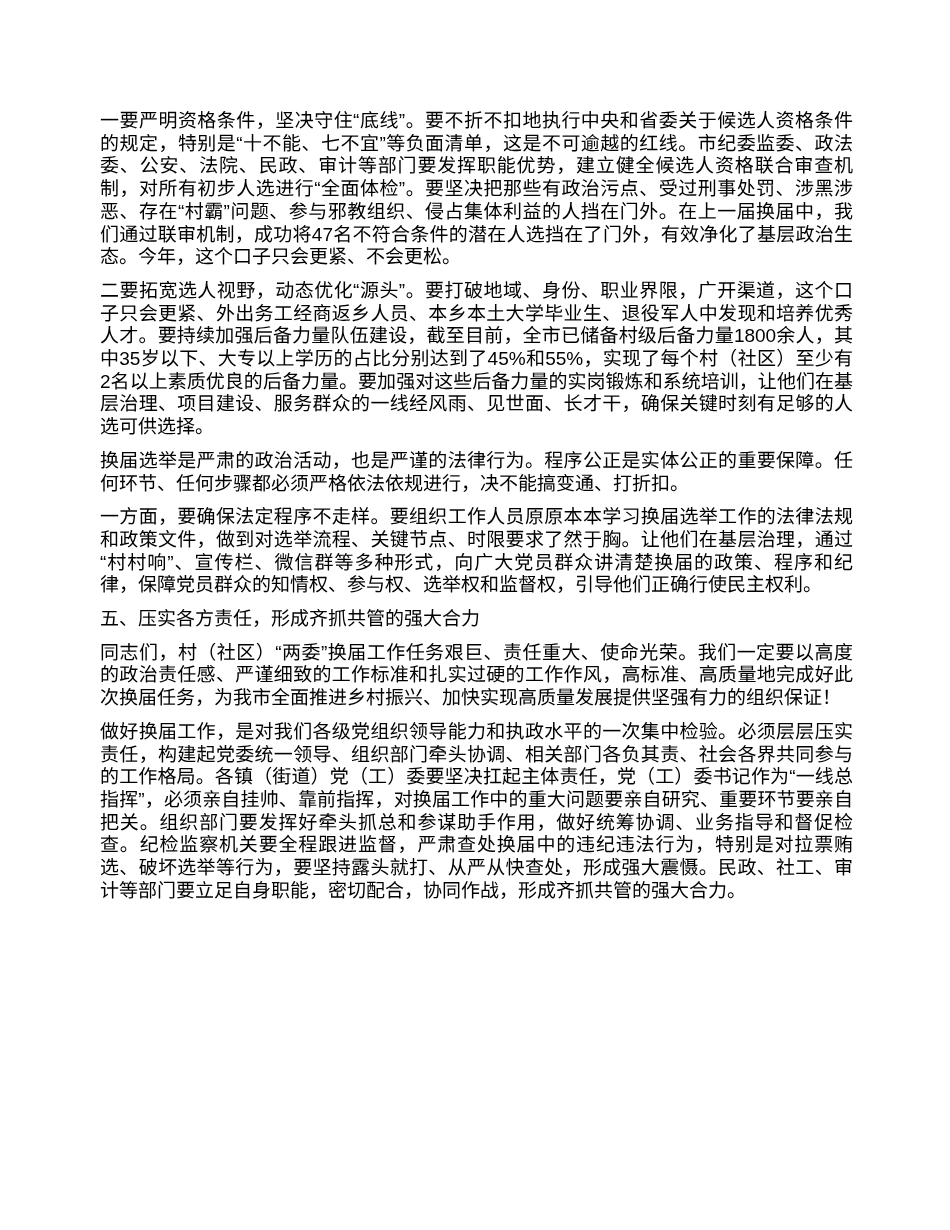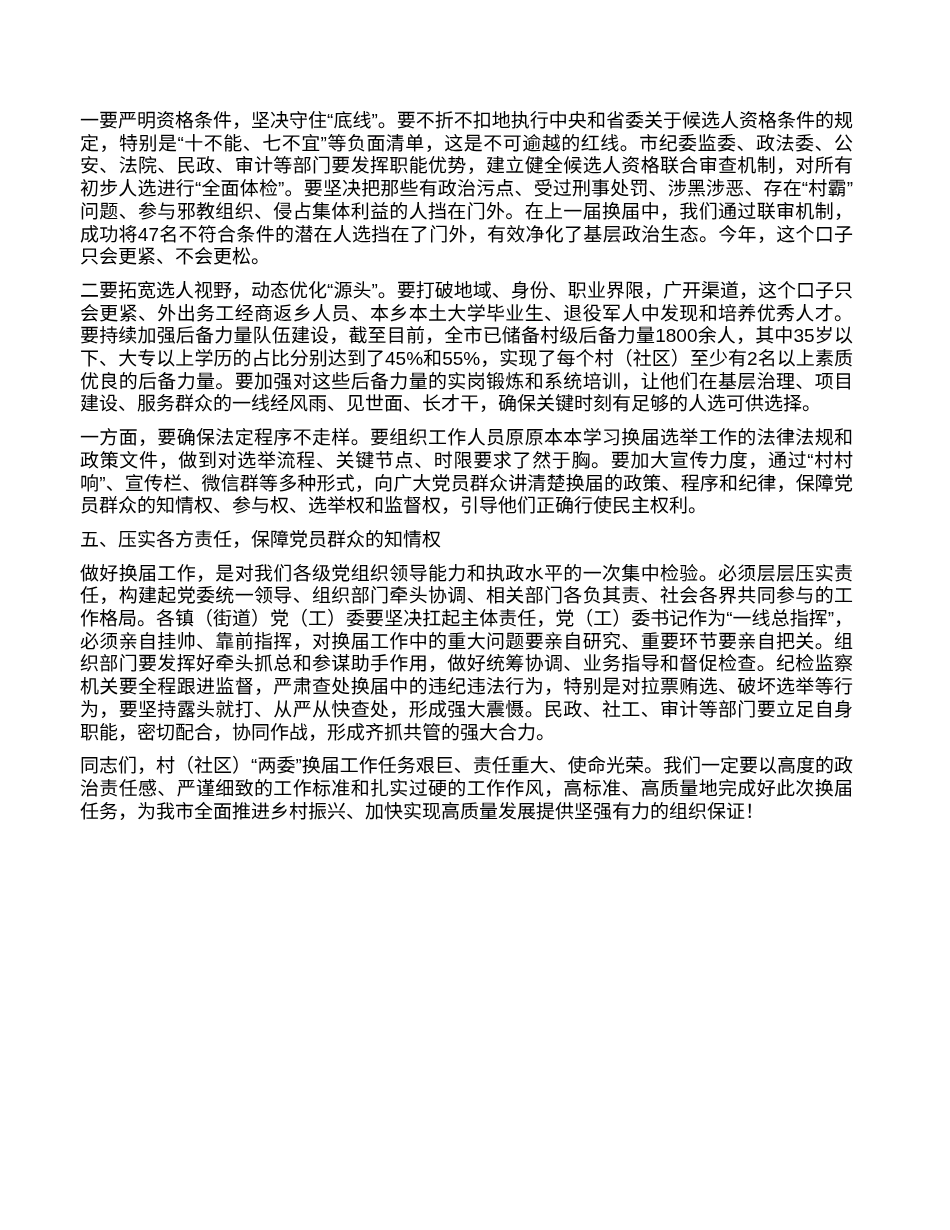"一要严明资格条件，坚决守住“底线”。要不折不扣地执行中央和省委关于候选人资格条件" .page { padding: 110px 97px 60px 80px -> 110px 97px 60px 100px }
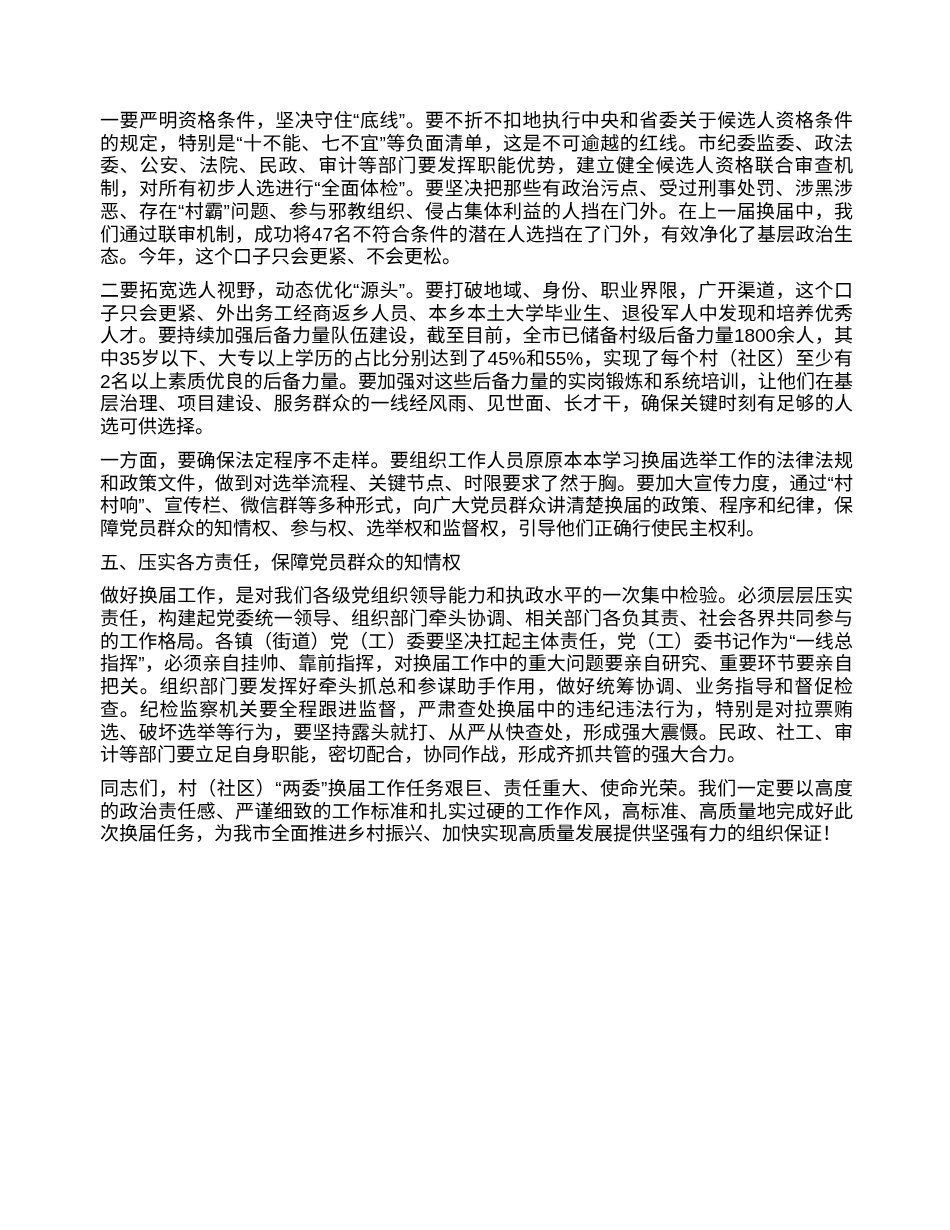"换届选举是严肃的政治活动，也是严谨的法律行为。程序公正是实体公正的重要保障。任何" p { html: none -> <p>换届选举是严肃的政治活动，也是严谨的法律行为。程序公正是实体公正的重要保障。任何环节、任何步骤都必须严格依法依规进行，决不能搞变通、打折扣。</p> }
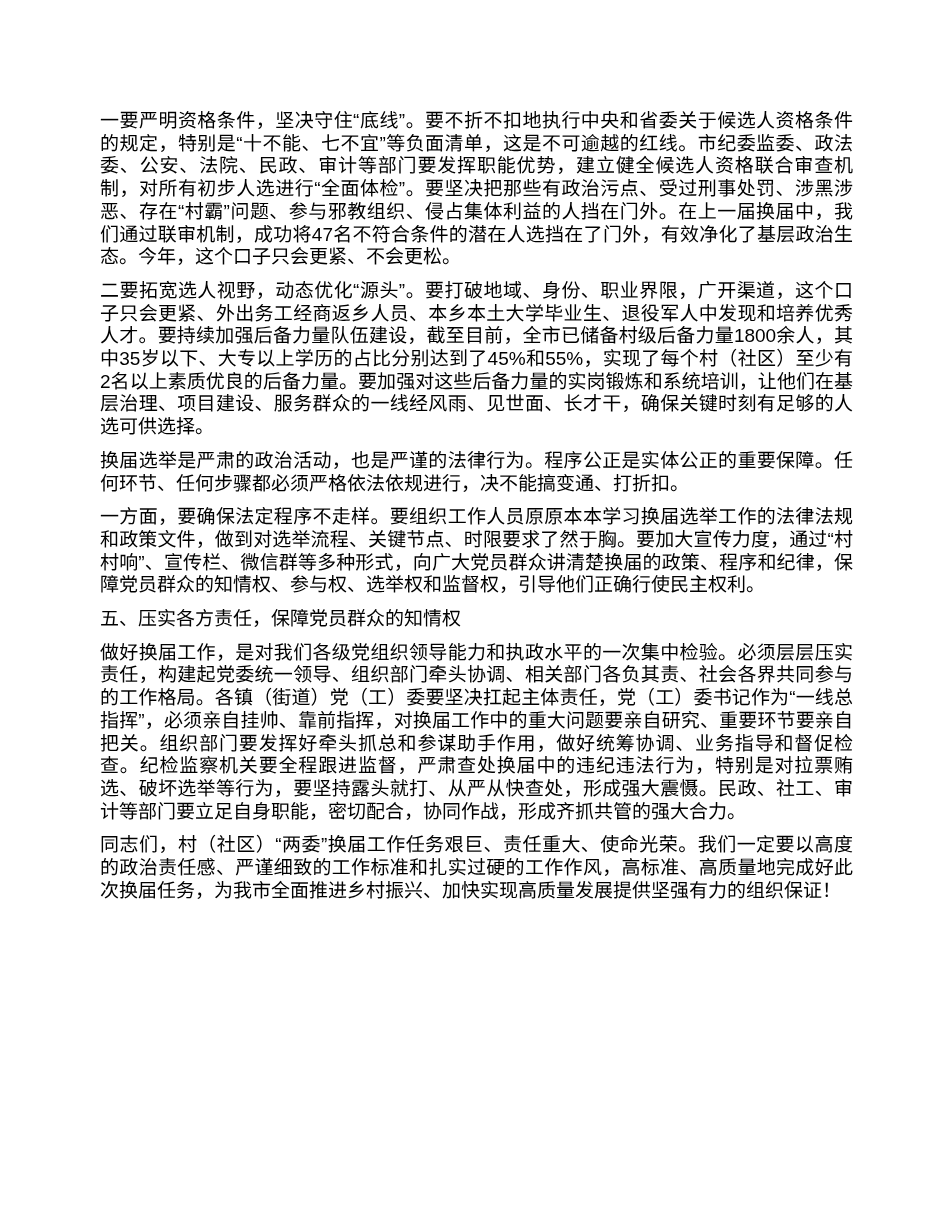"一方面，要确保法定程序不走样。要组织工作人员原原本本学习换届选举工作的法律法规和" p { text: 要加大宣传力度 -> 让他们在基层治理 }
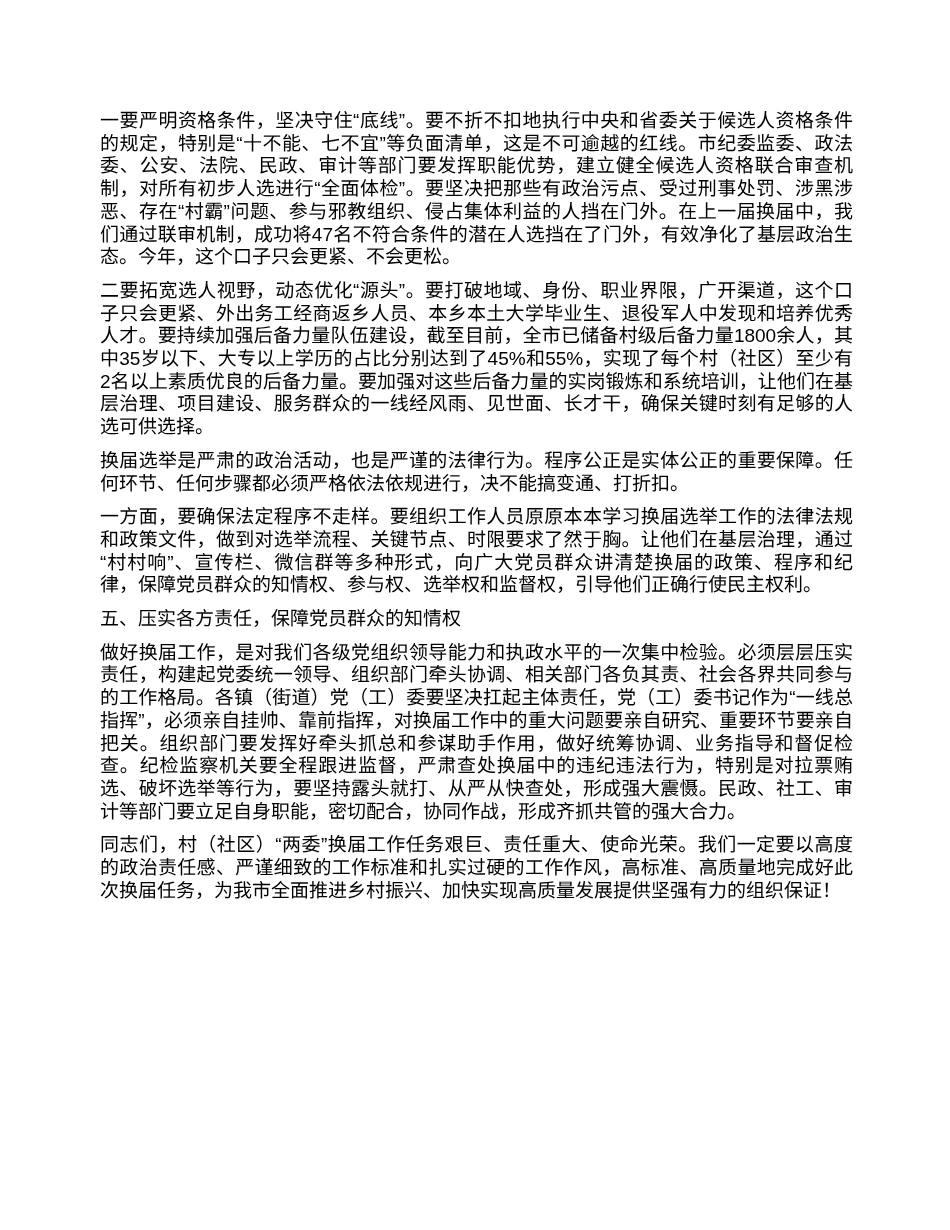"五、压实各方责任，保障党员群众的知情权" p.heading { text: 保障党员群众的知情权 -> 形成齐抓共管的强大合力 }
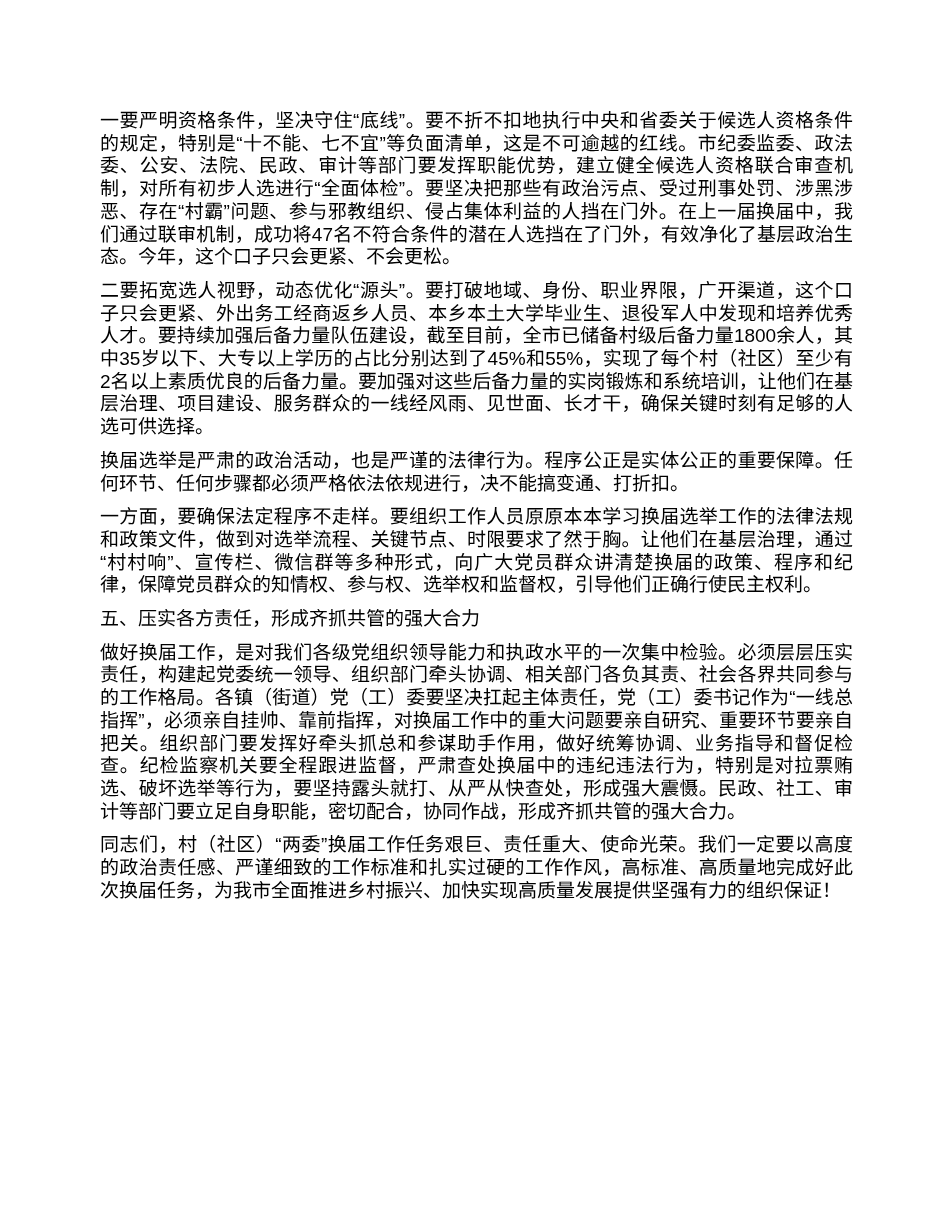"做好换届工作，是对我们各级党组织领导能力和执政水平的一次集中检验。必须层层压实责" p { order: before "同志们，村（社区）“两委”换届工作任务艰巨、责任重大、使命光荣。我们一定要以高度" -> after "同志们，村（社区）“两委”换届工作任务艰巨、责任重大、使命光荣。我们一定要以高度" }
